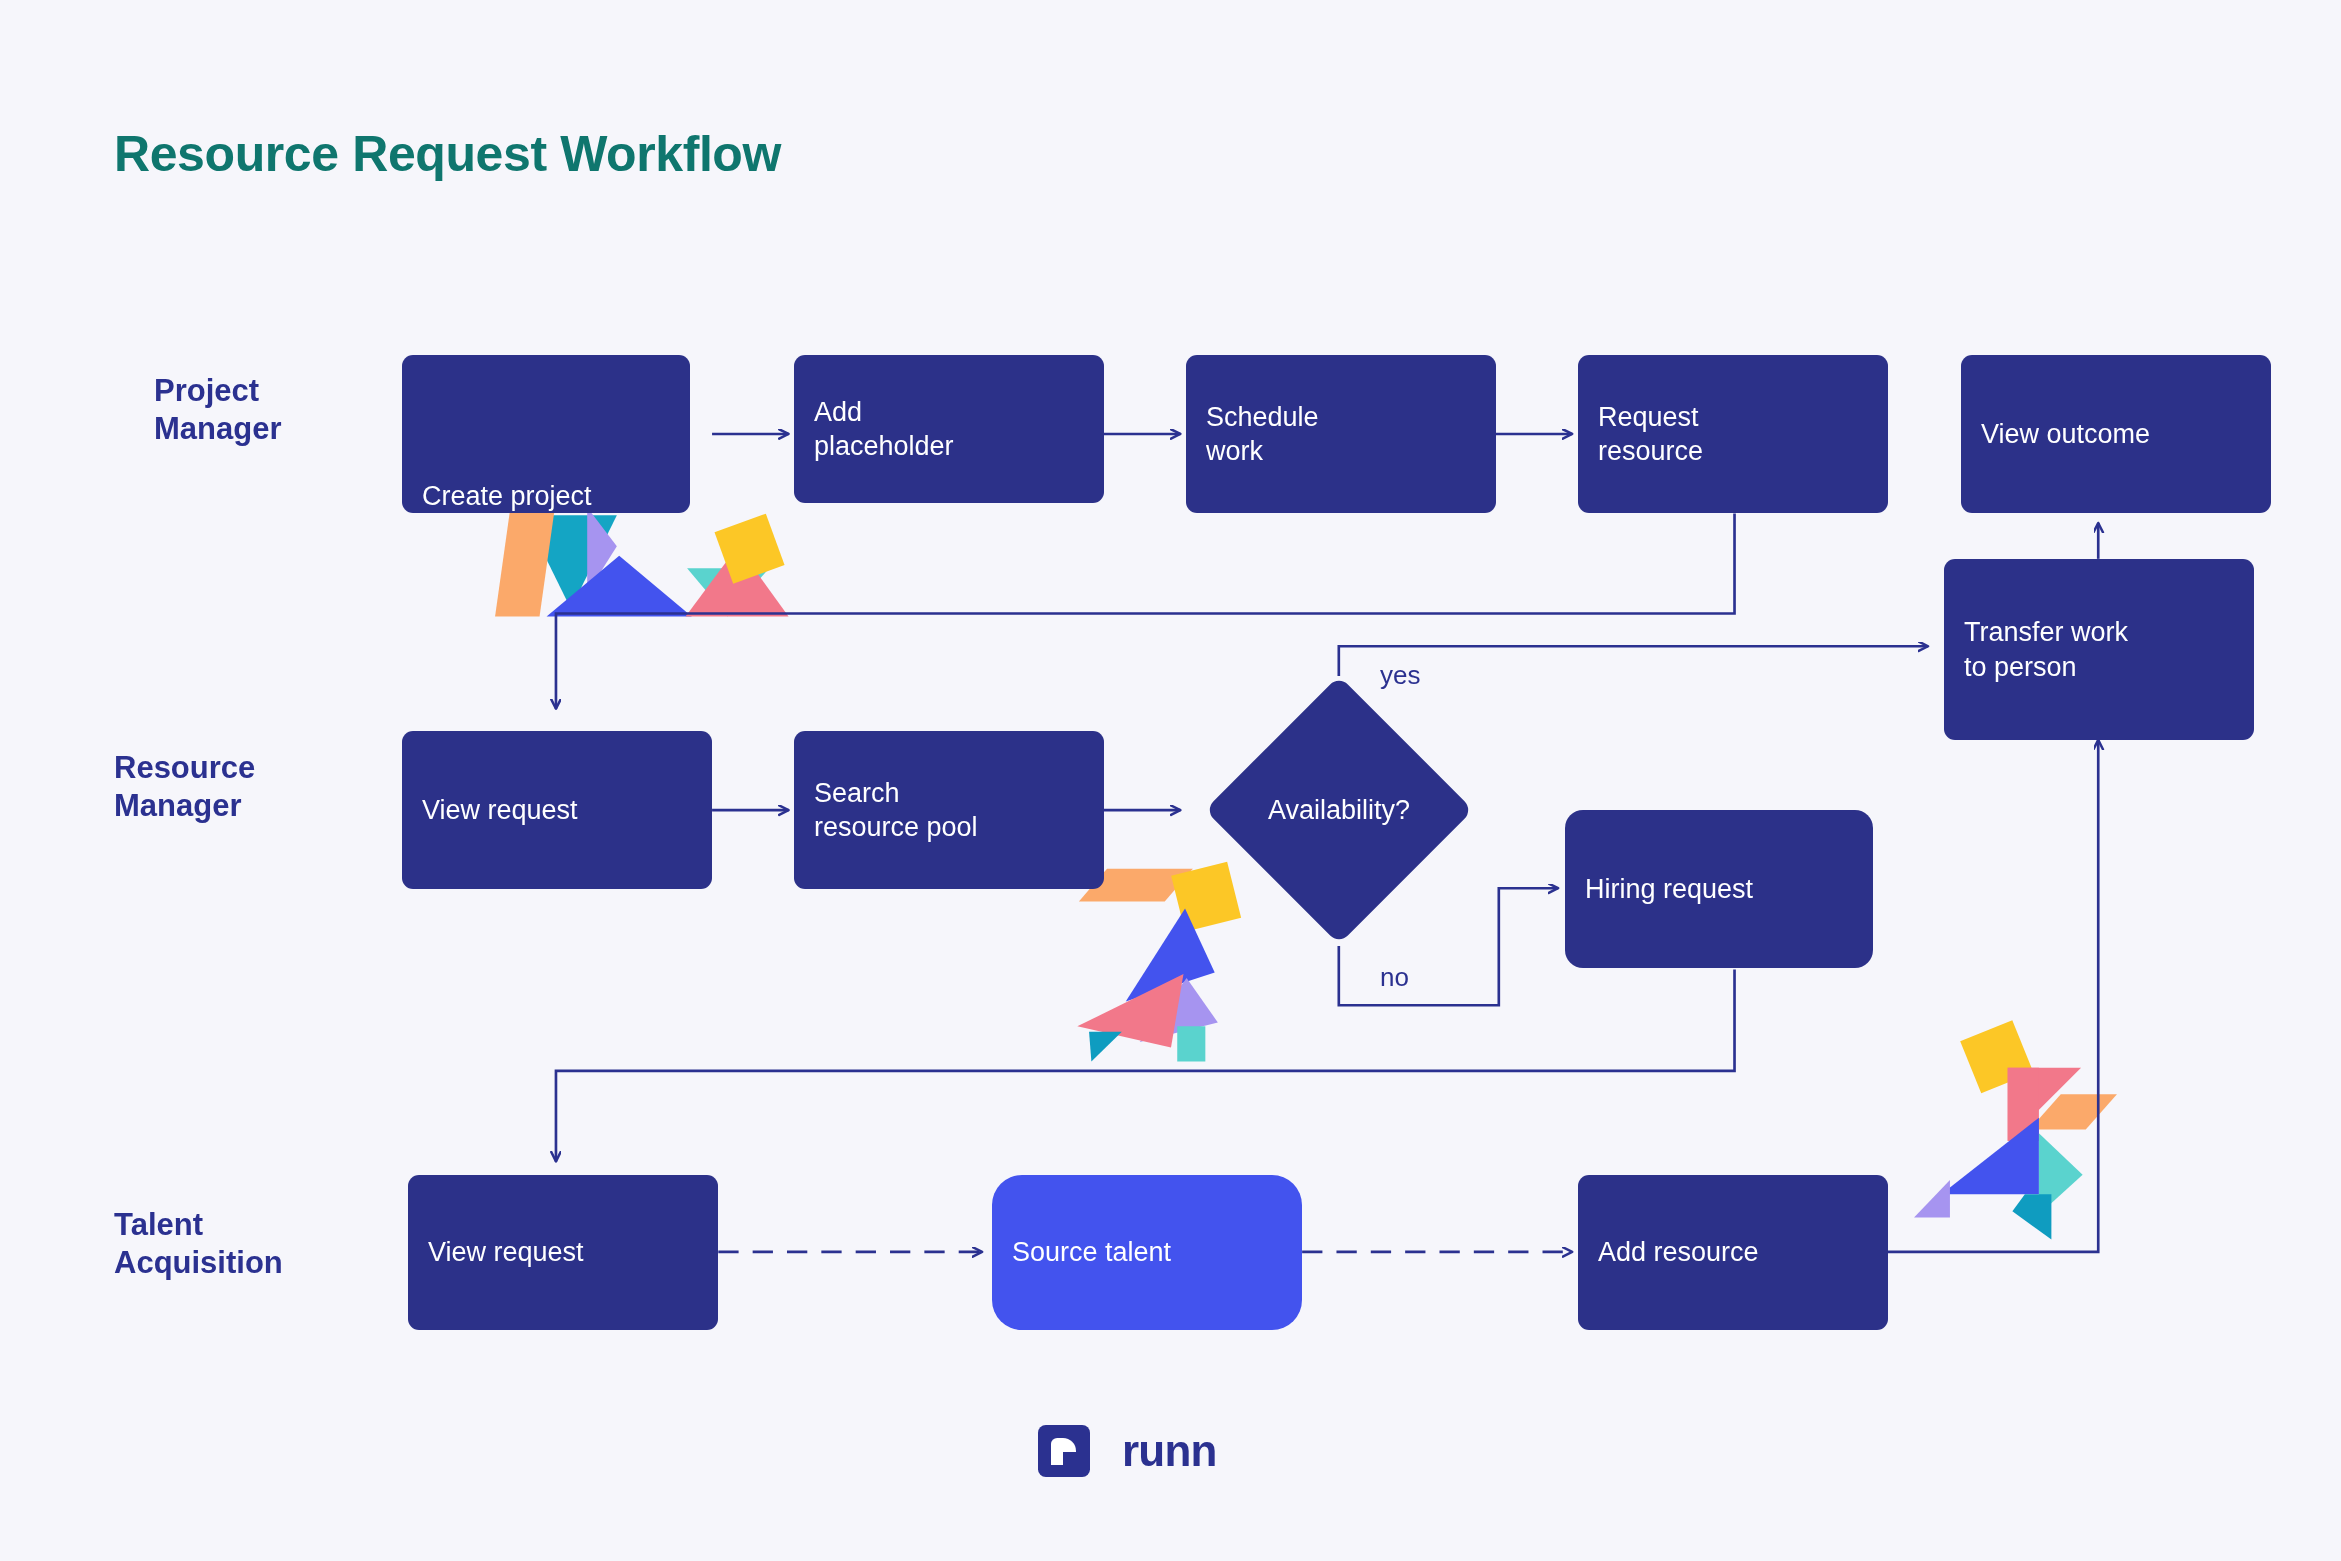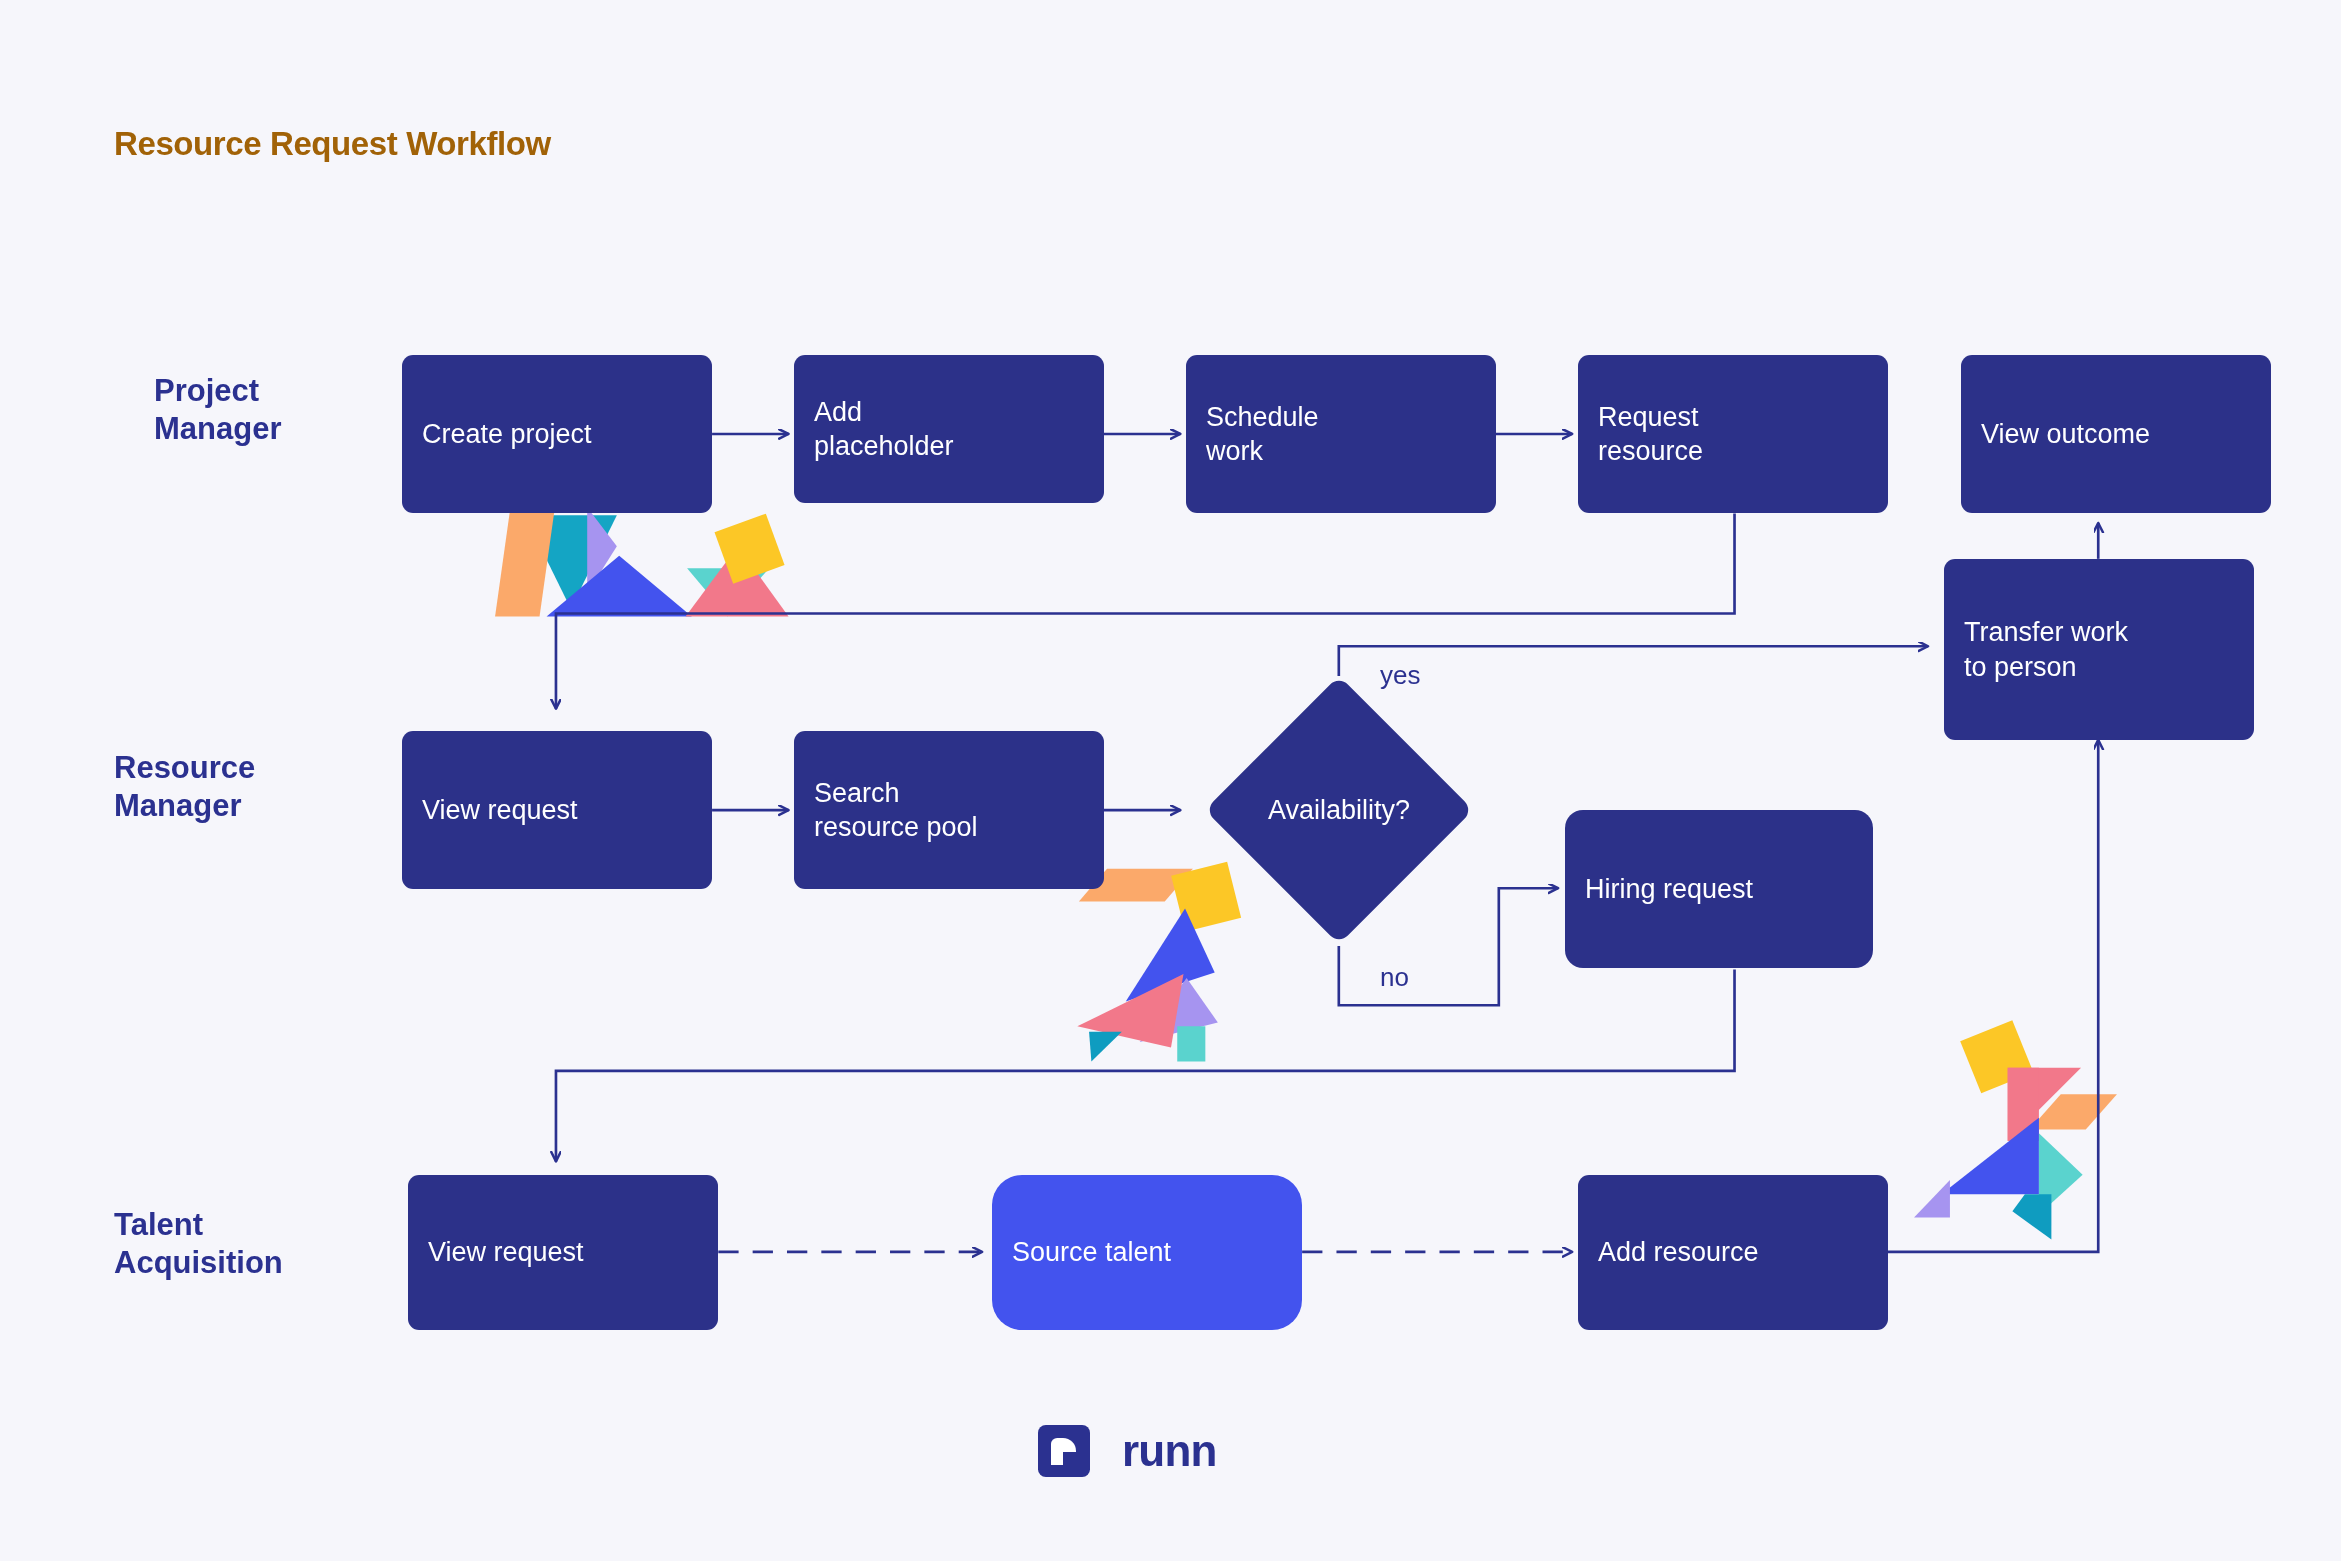"Resource Request Workflow" .page-title { color: #a16207 -> #0f766e; font-size: 33px -> 50px }
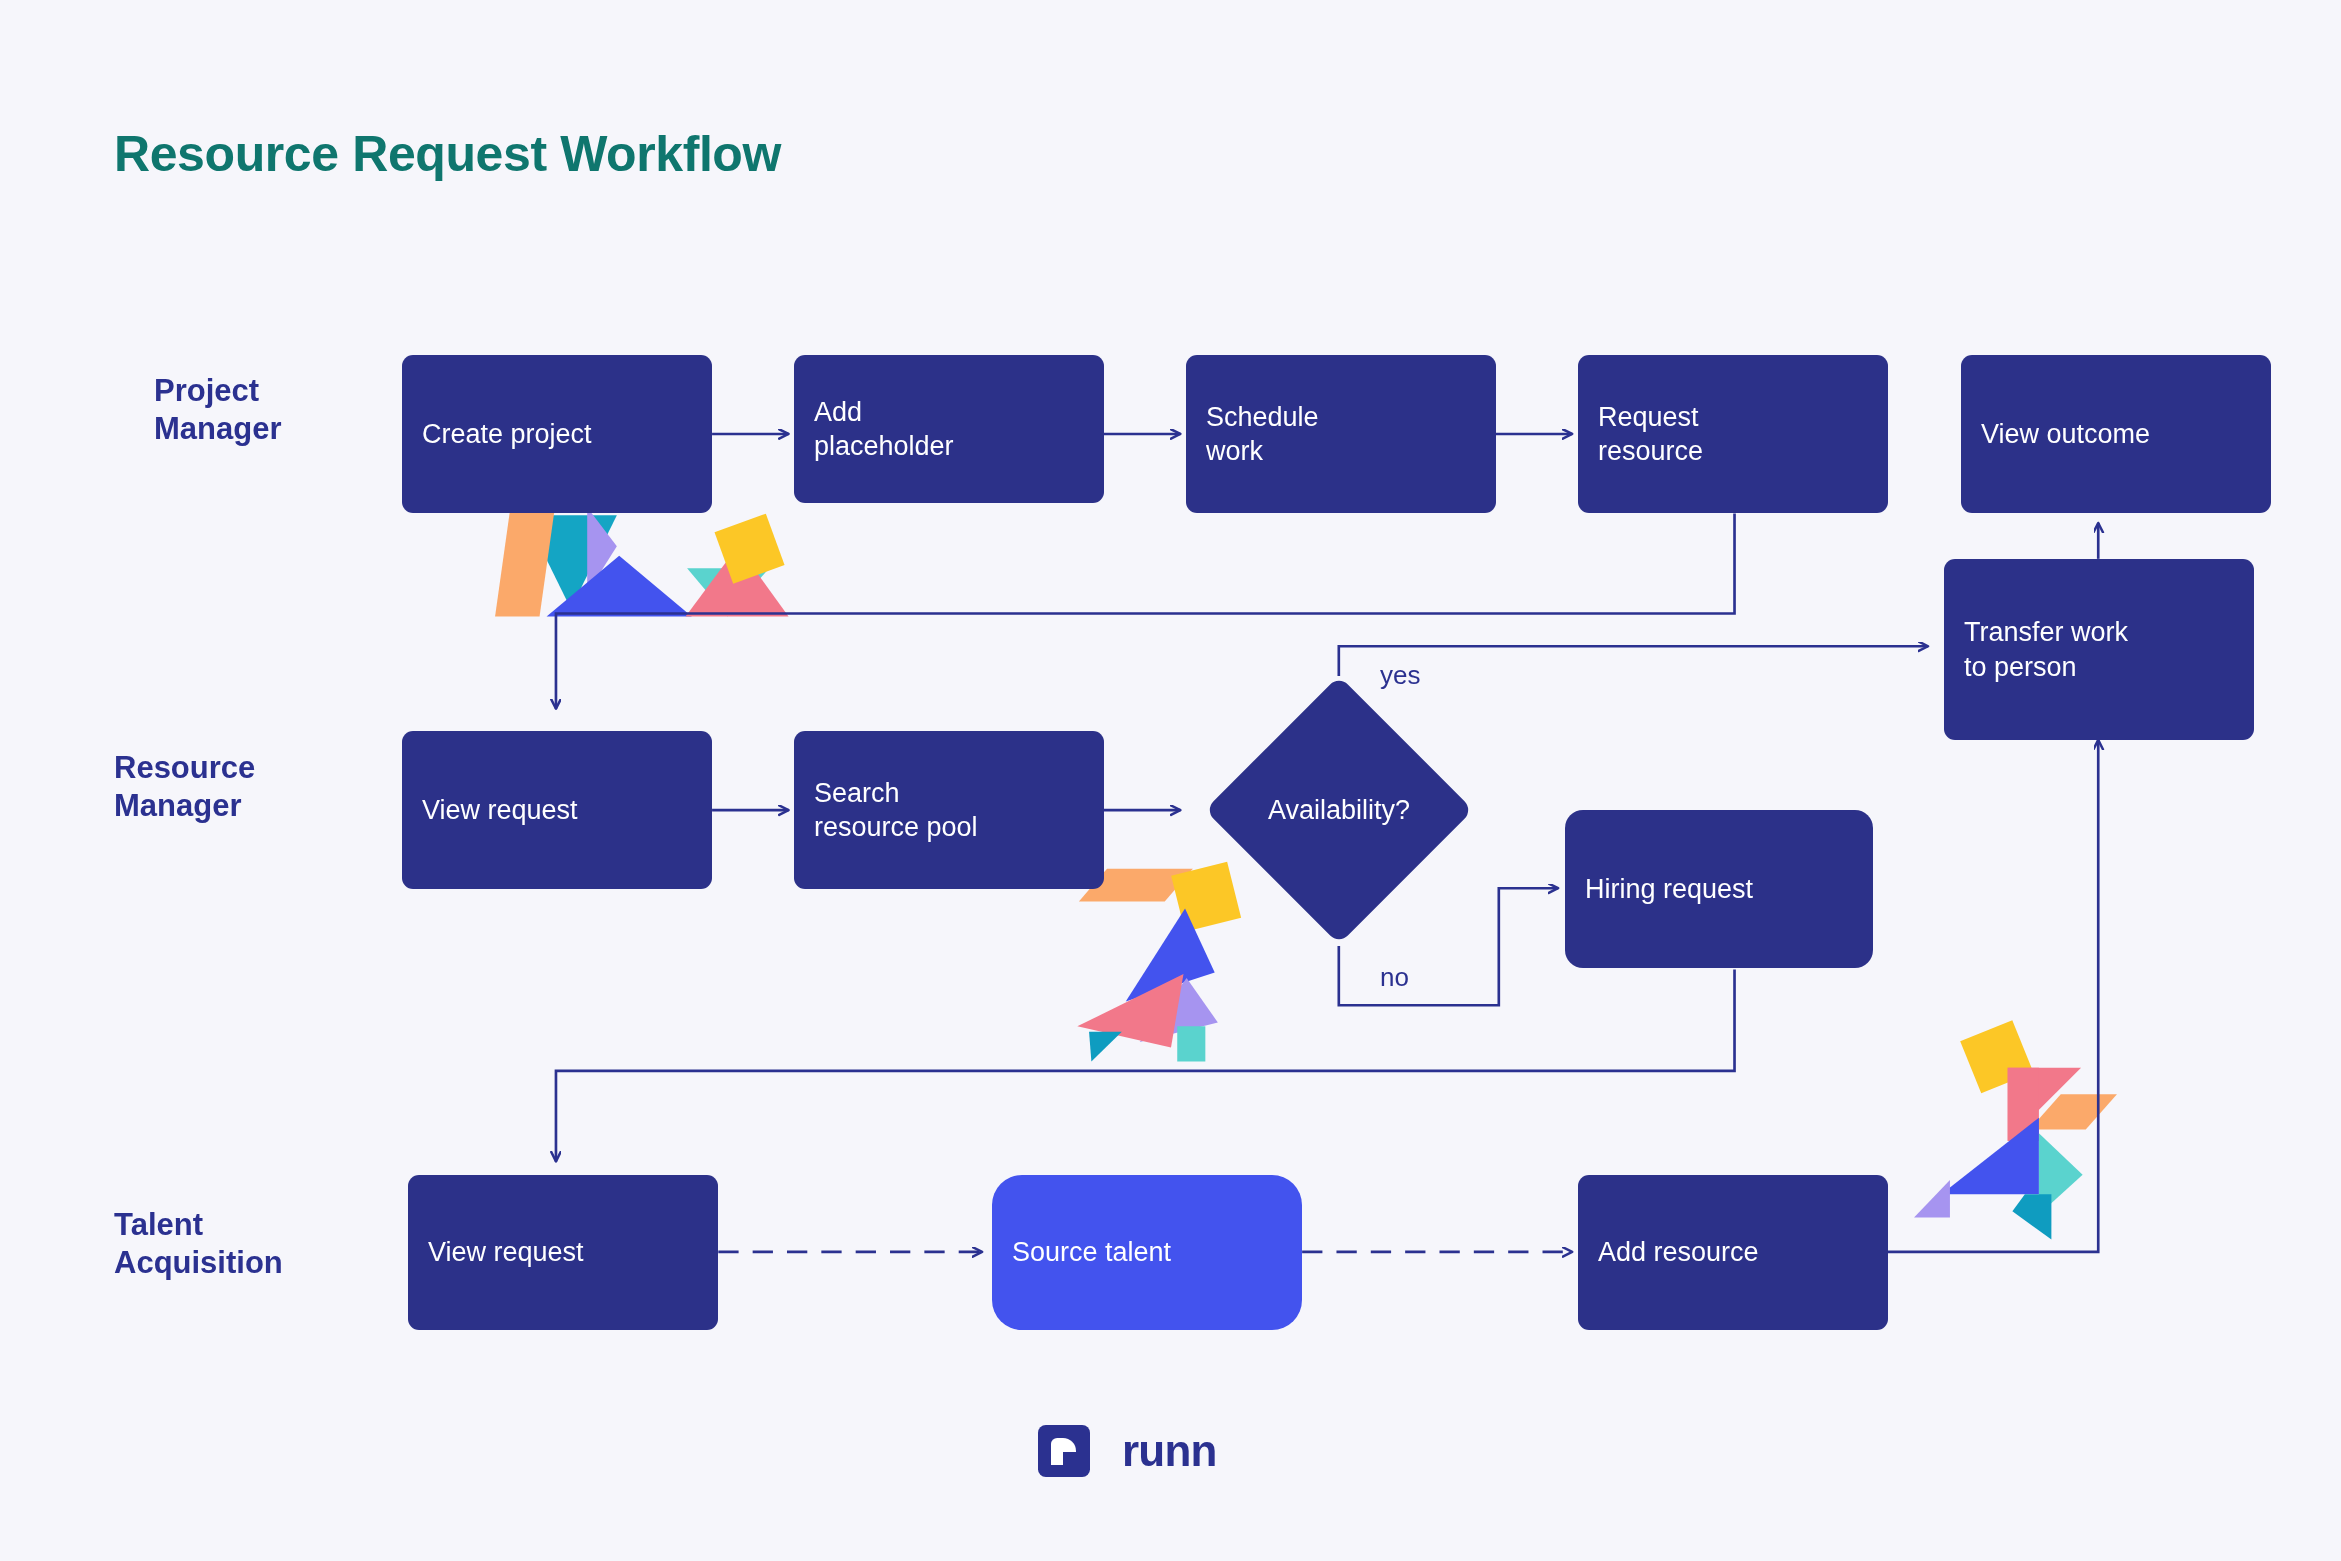"Create project" div.node { align-items: none -> flex-end; width: 310px -> 288px }
